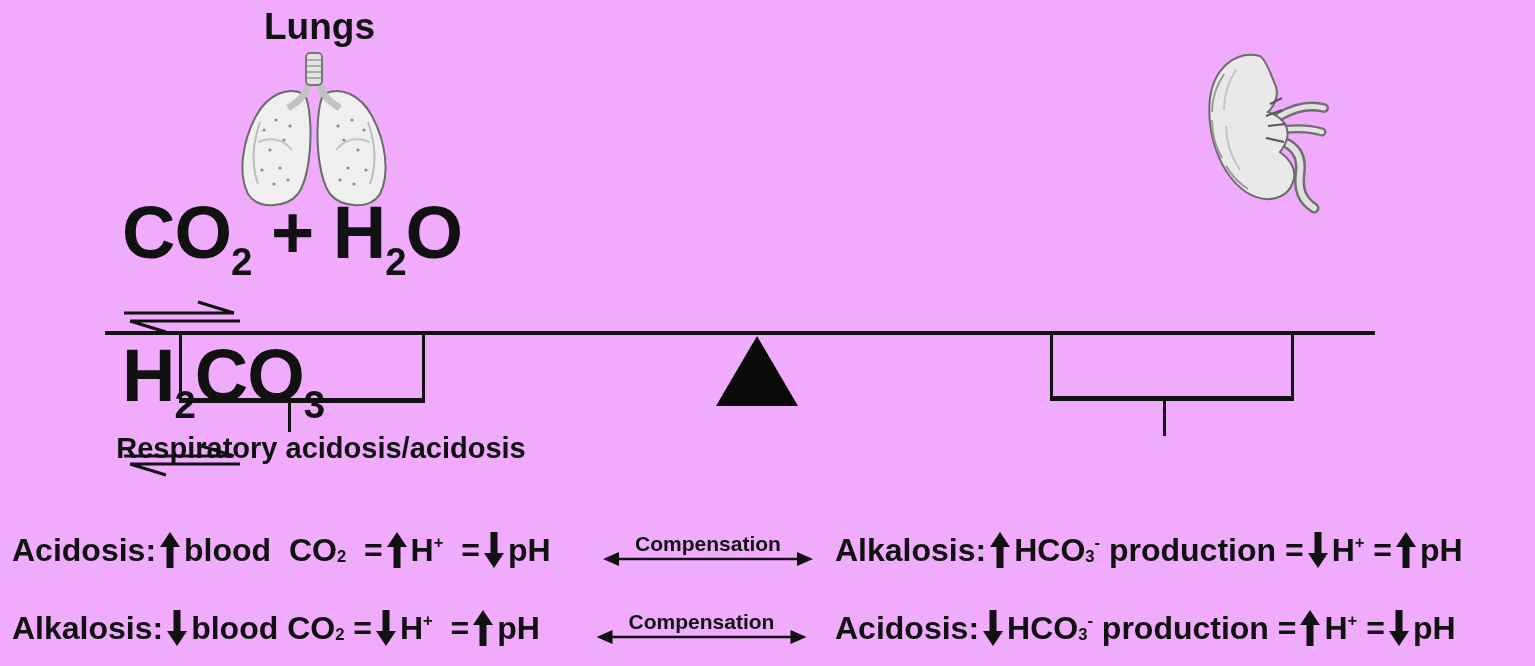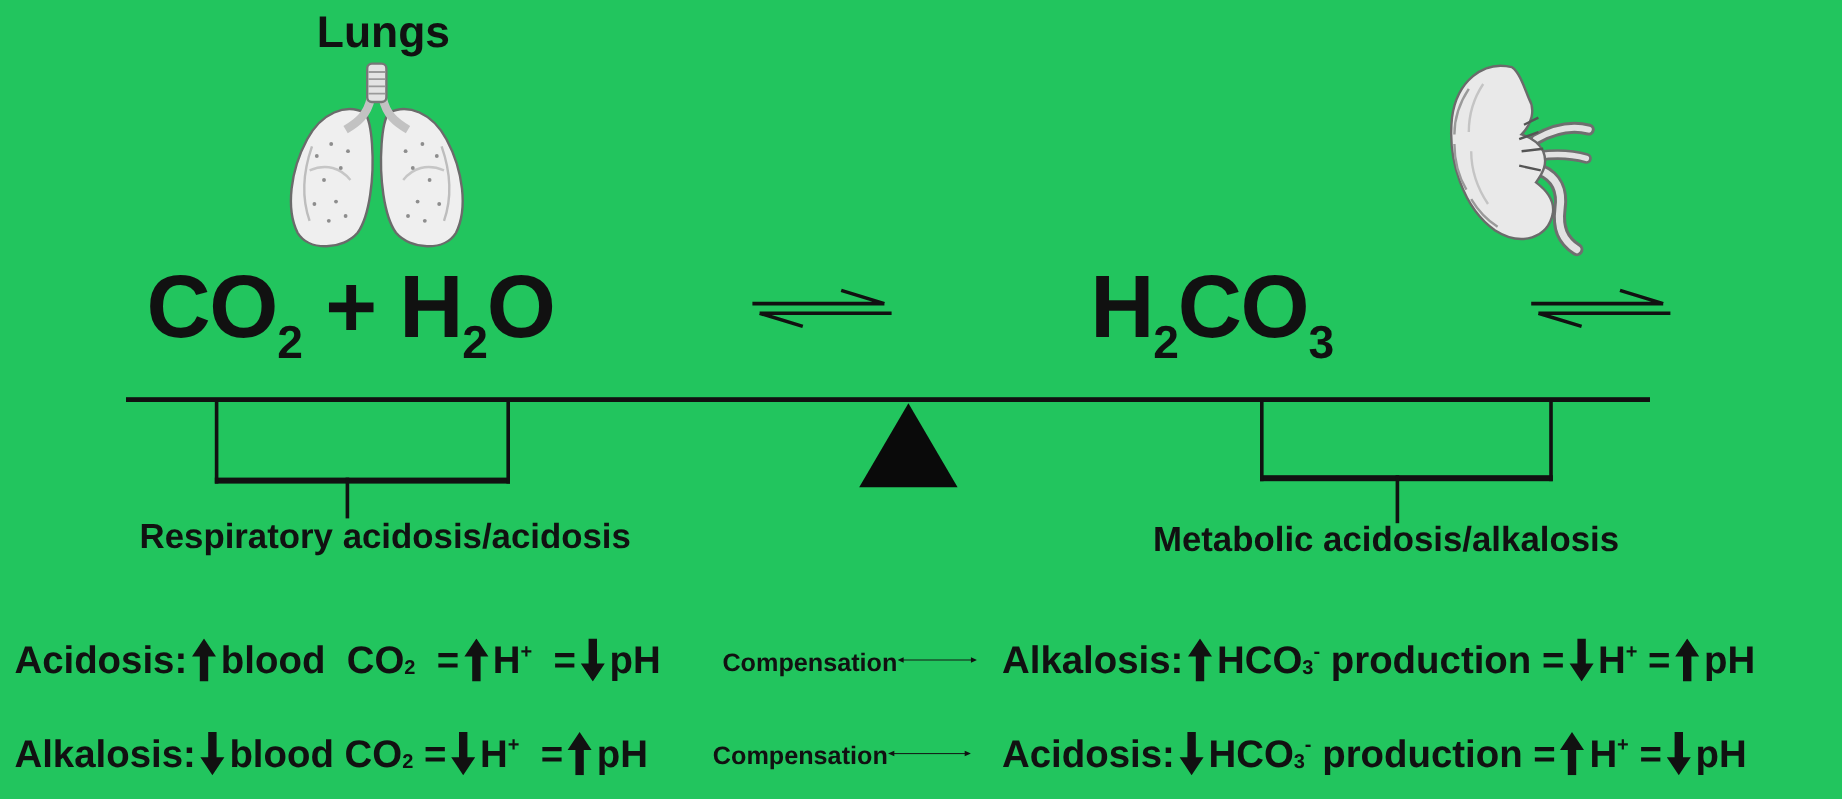"Lungs" .canvas { background: #22c55e -> #f0abfc }
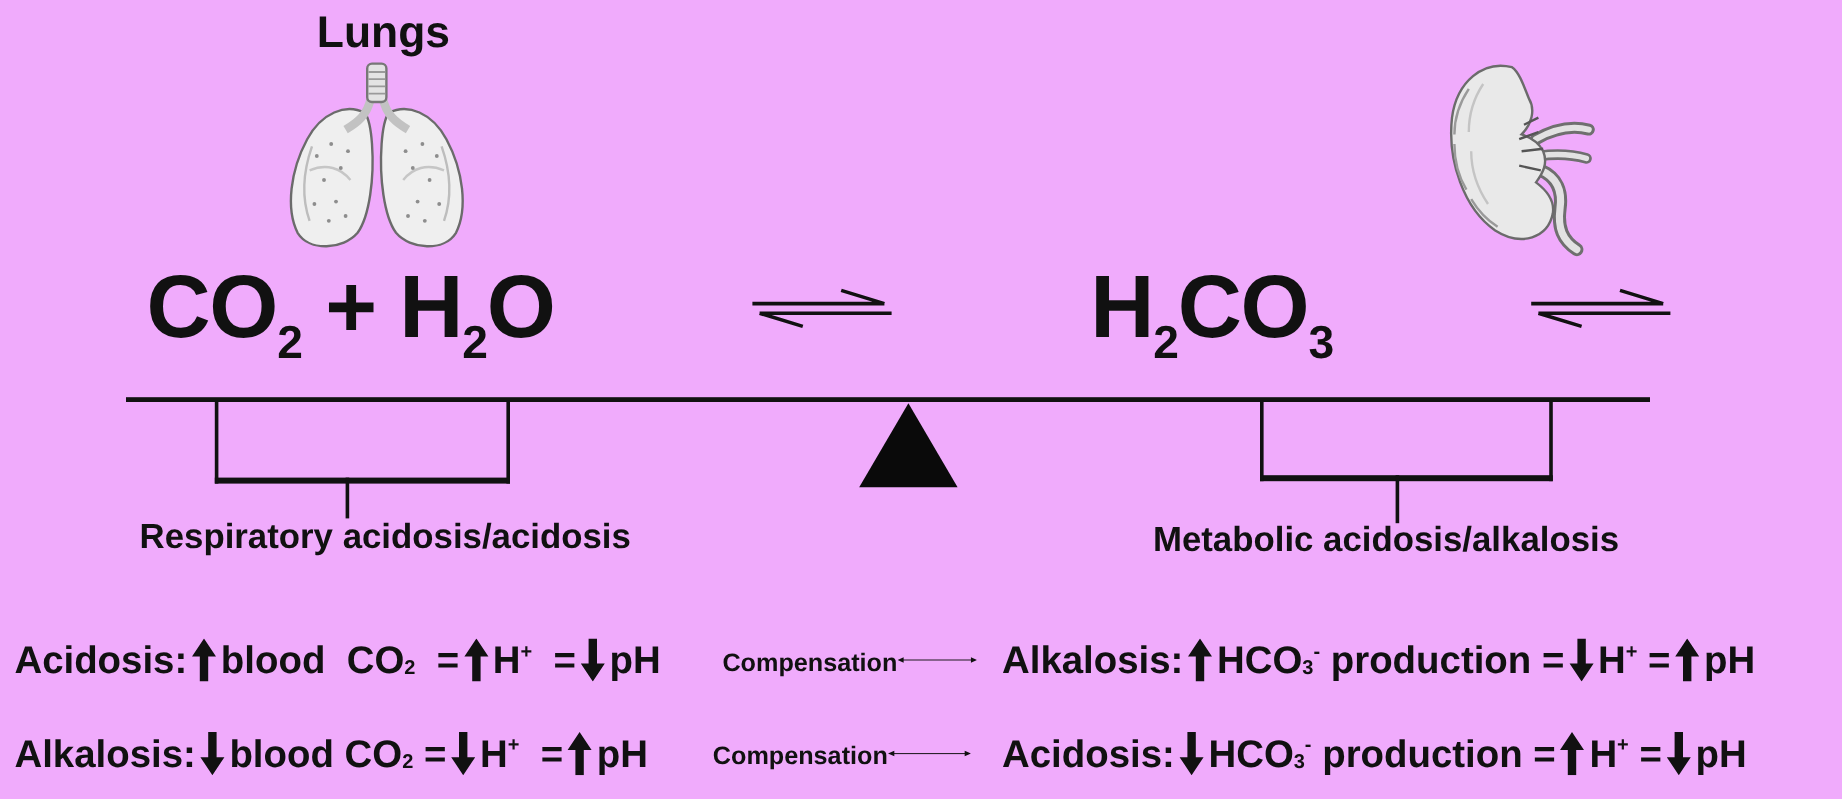"CO2 + H2O" .equation { flex-direction: none -> column; top: 215px -> 192px }
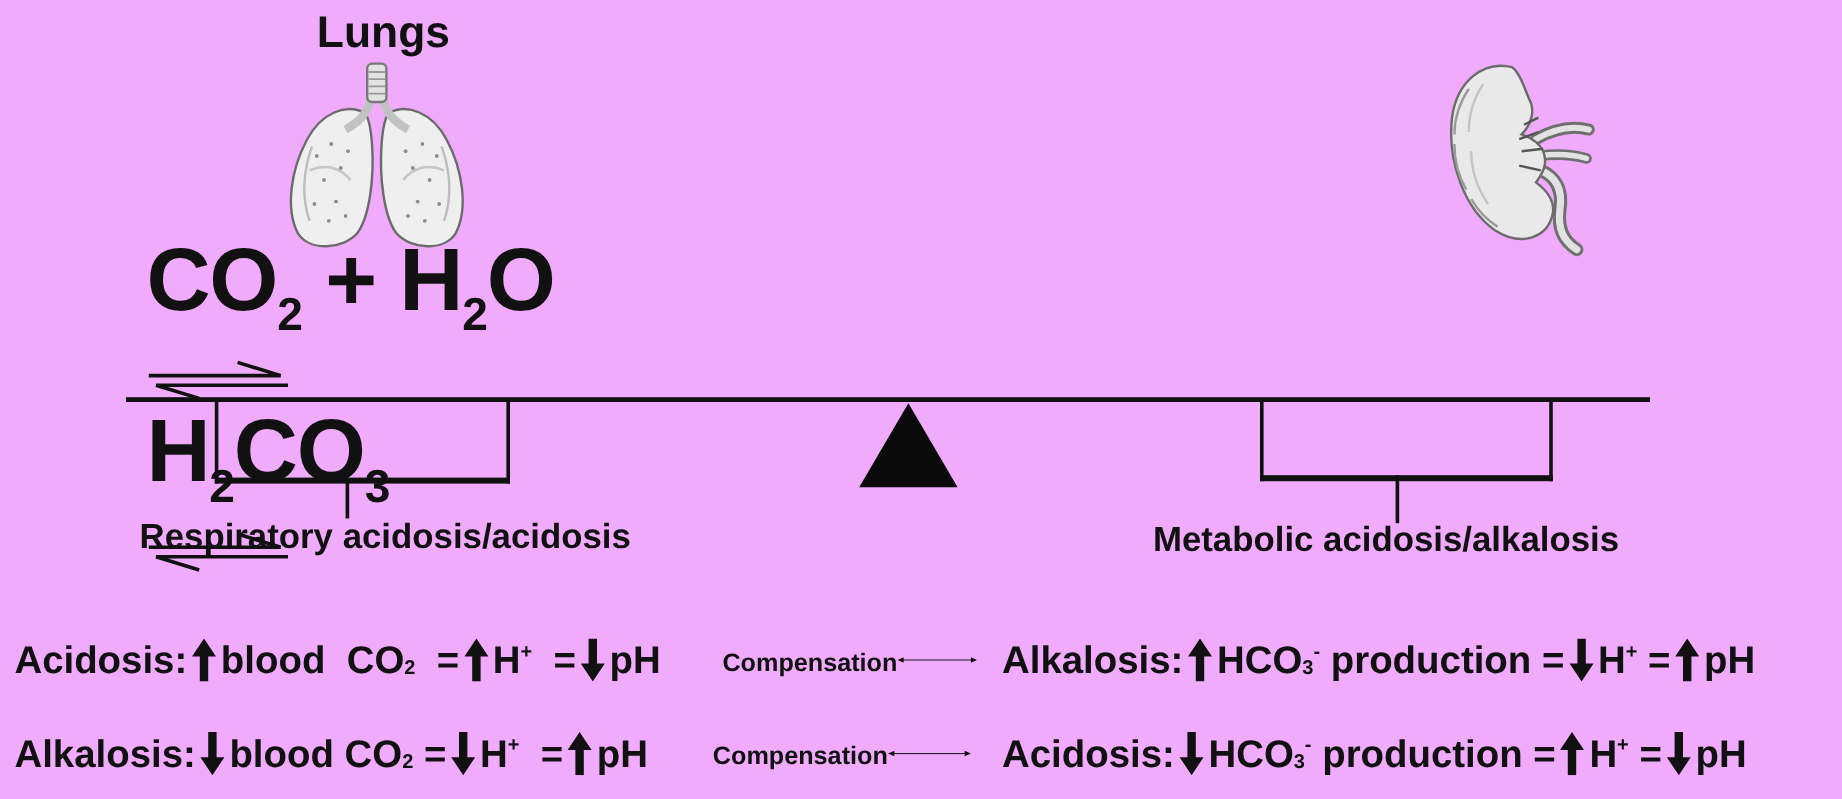"Metabolic acidosis/alkalosis" div.bracket-label { html: <div>Metabolic acidosis/alkalosis</div> -> none }
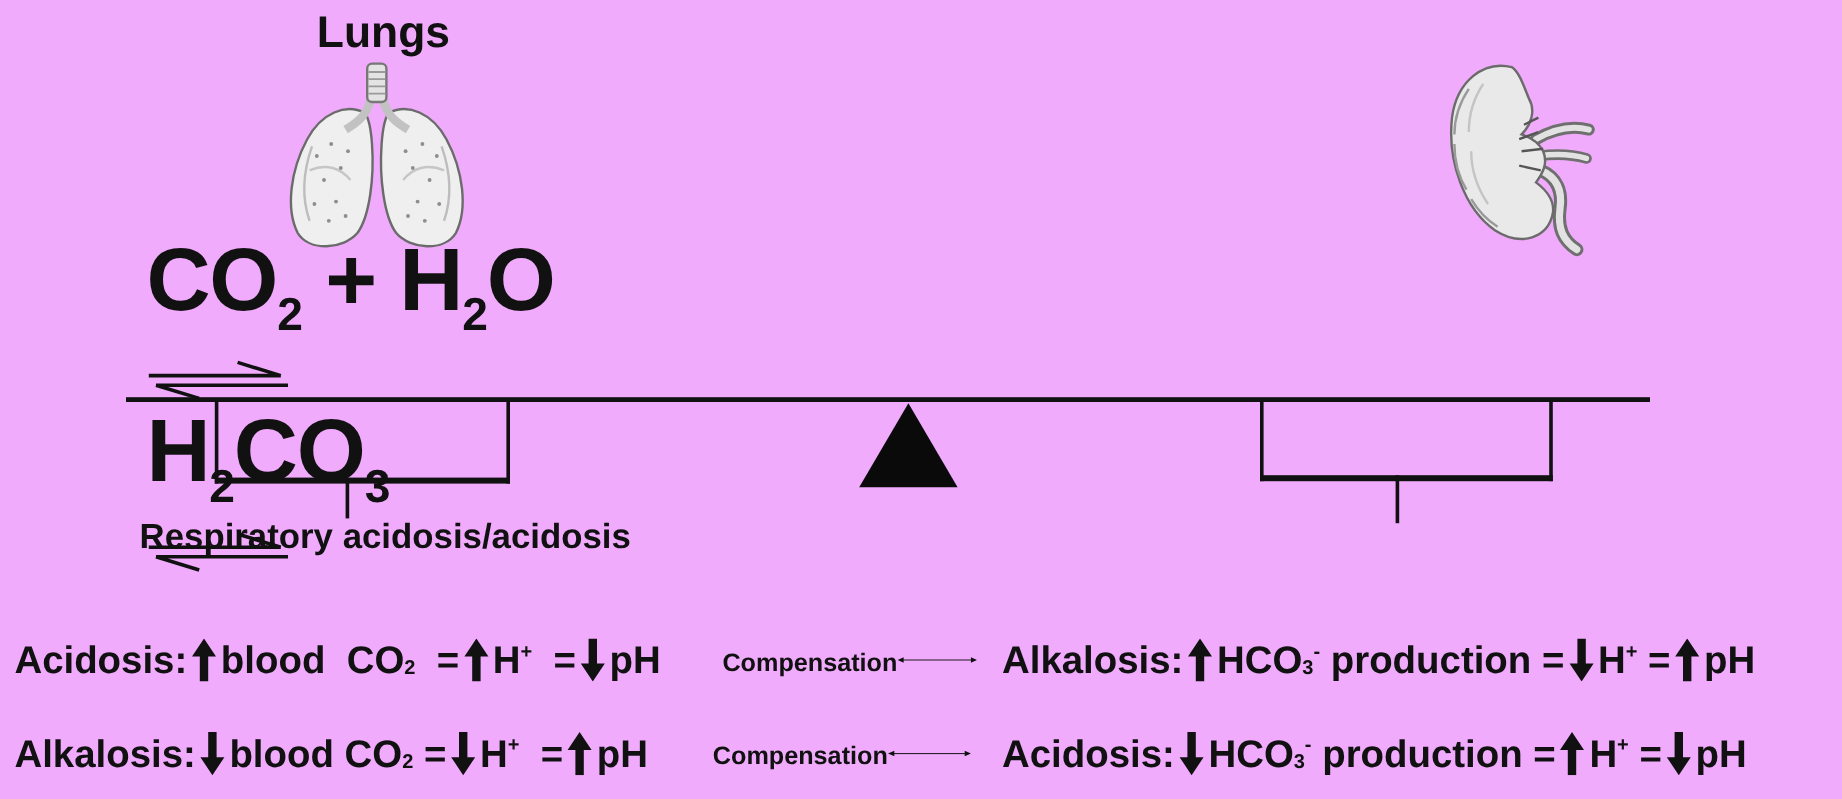"Compensation" .comp { flex-direction: row -> column }
